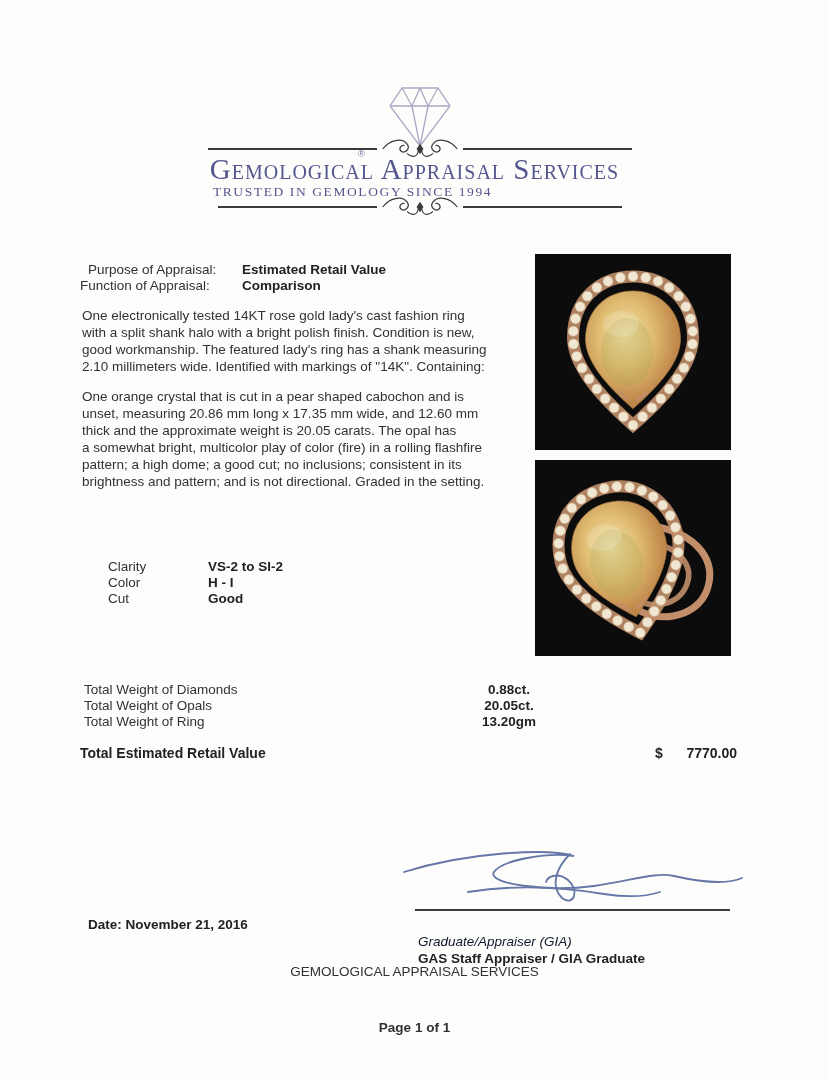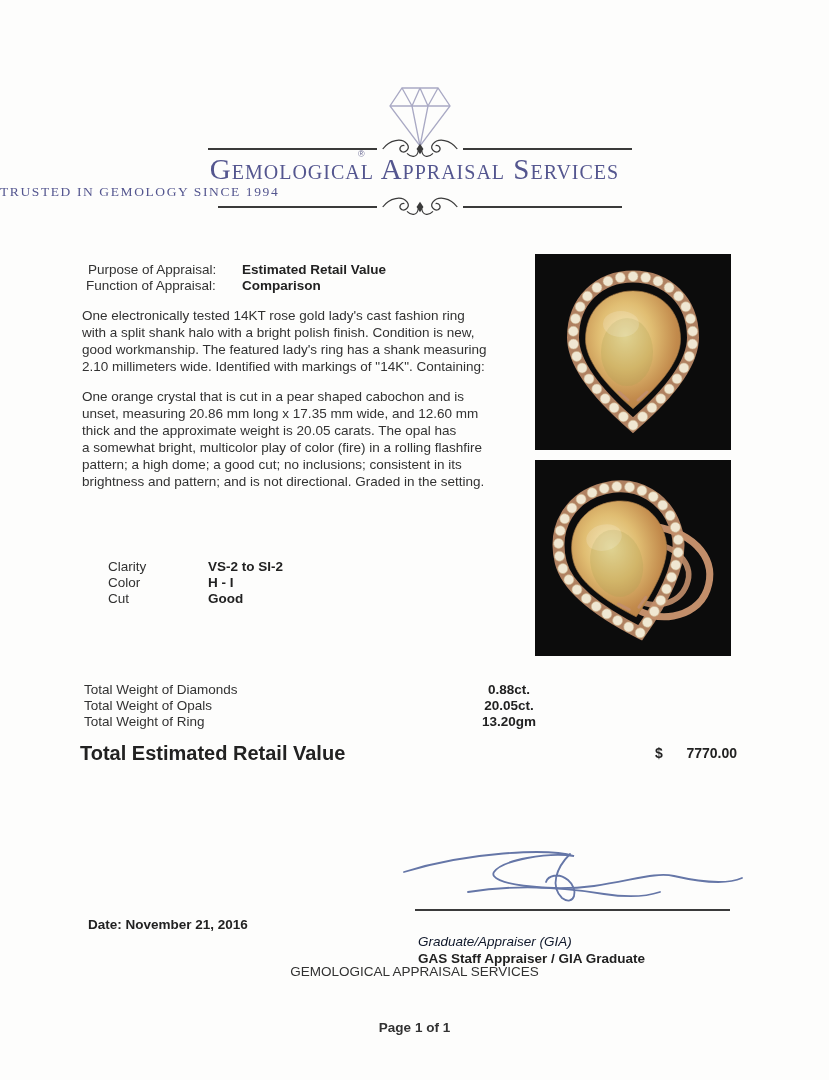"TRUSTED IN GEMOLOGY SINCE 1994" .tagline { text-align: left -> center }
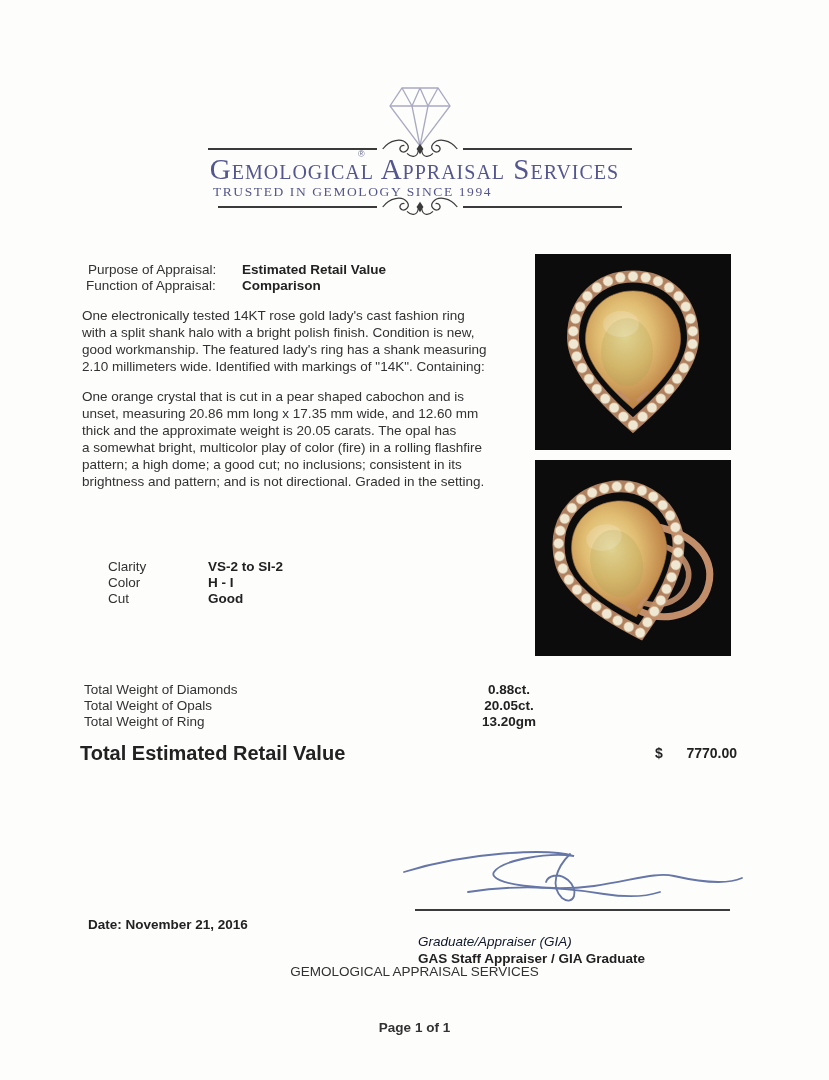"Function of Appraisal:" span.abs { left: 86px -> 80px }
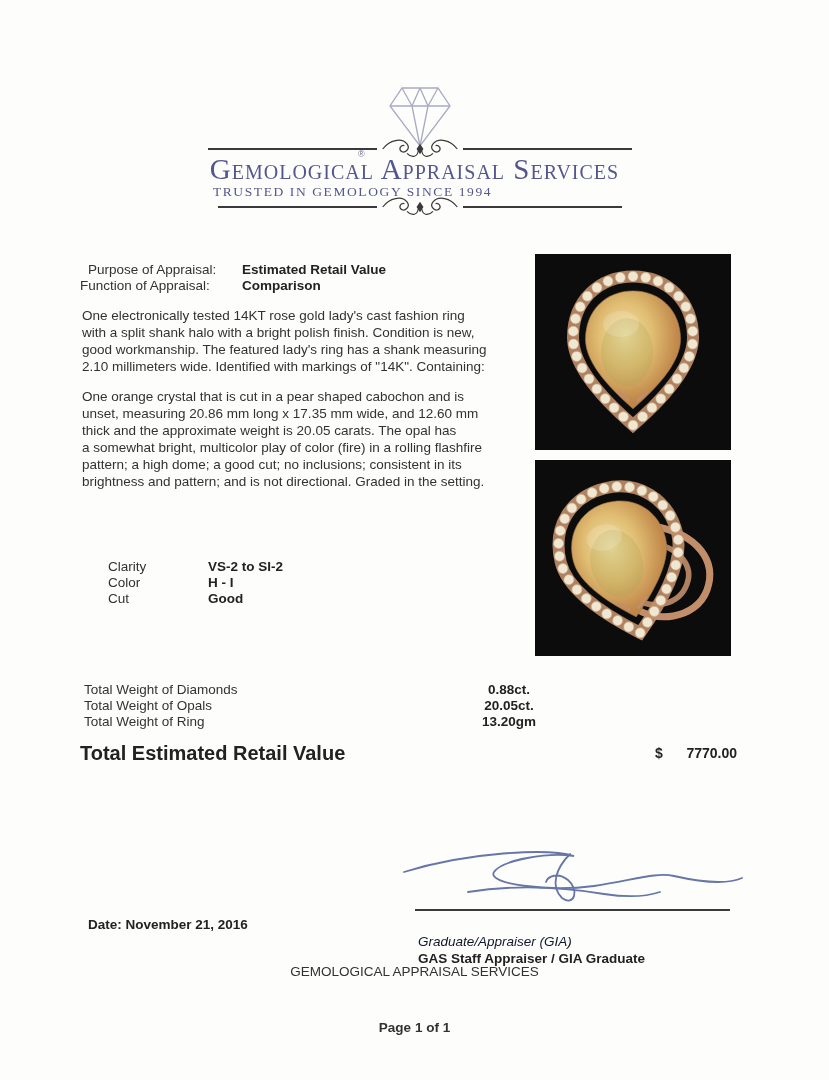"Total Estimated Retail Value" span.abs { font-size: 20px -> 14px }
